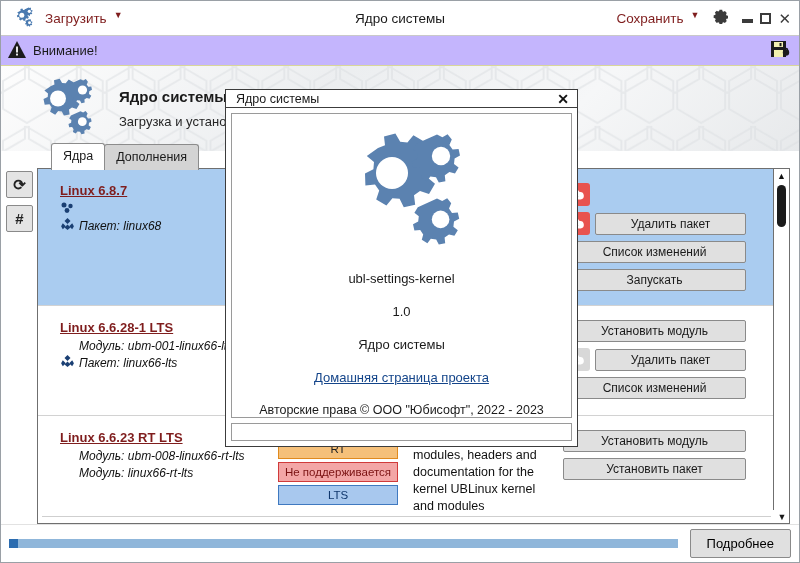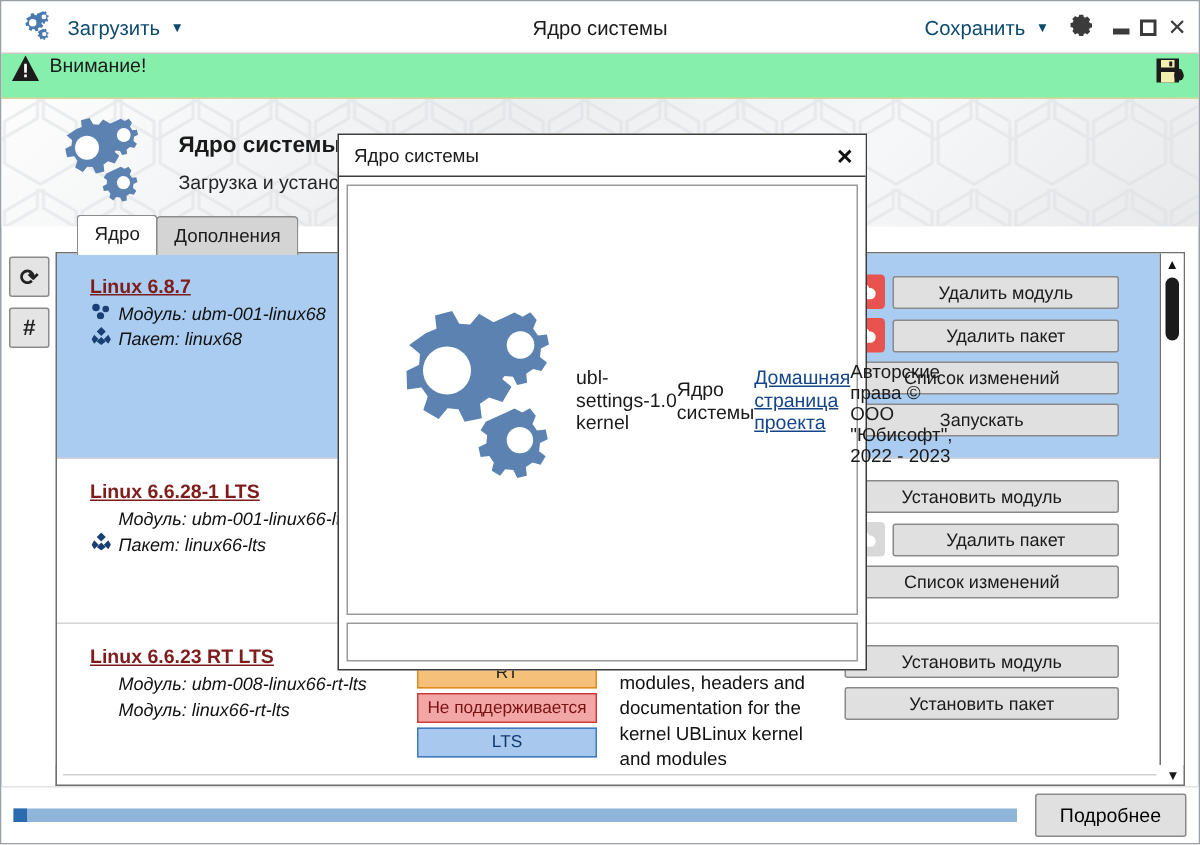"Загрузить" .tb-menu { align-items: center -> none; color: #0c4a6e -> #7f1d1d }
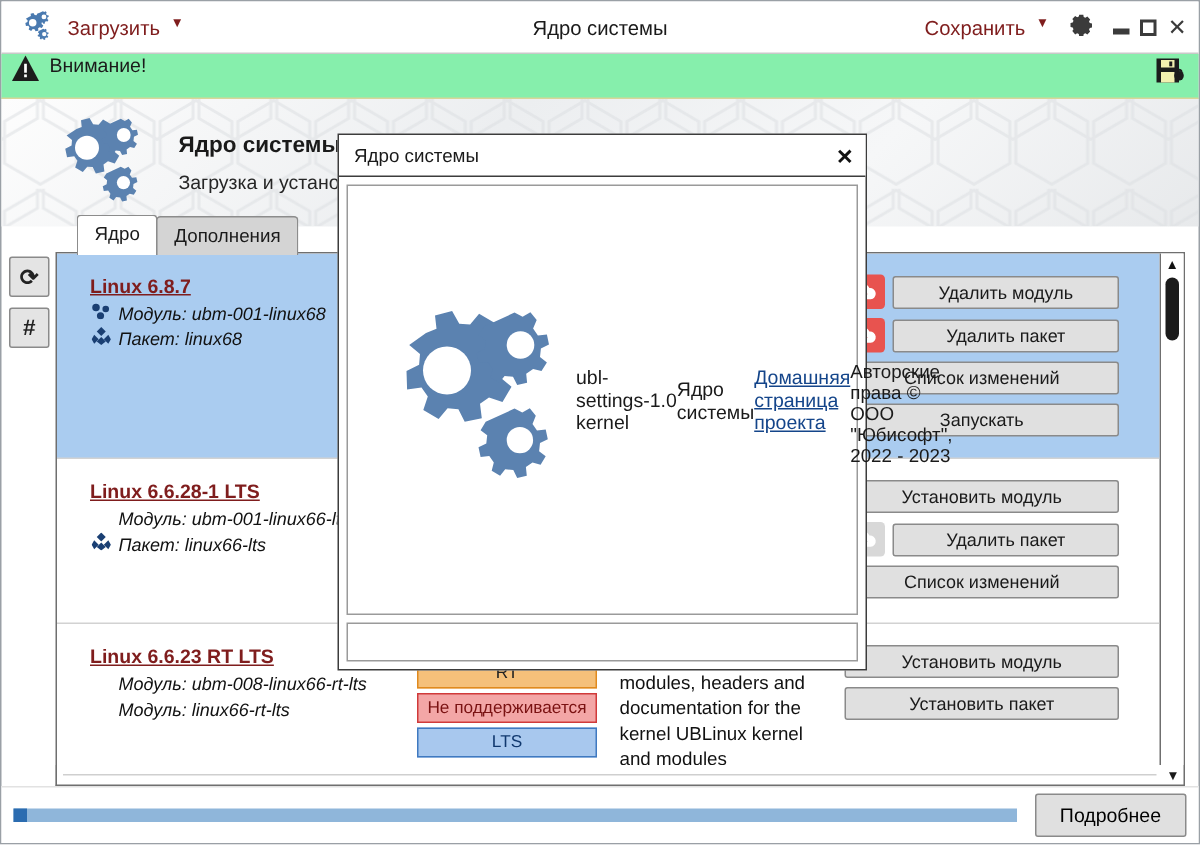"Внимание!" .warnbar { align-items: flex-start -> center; background: #86efac -> #c4b5fd }
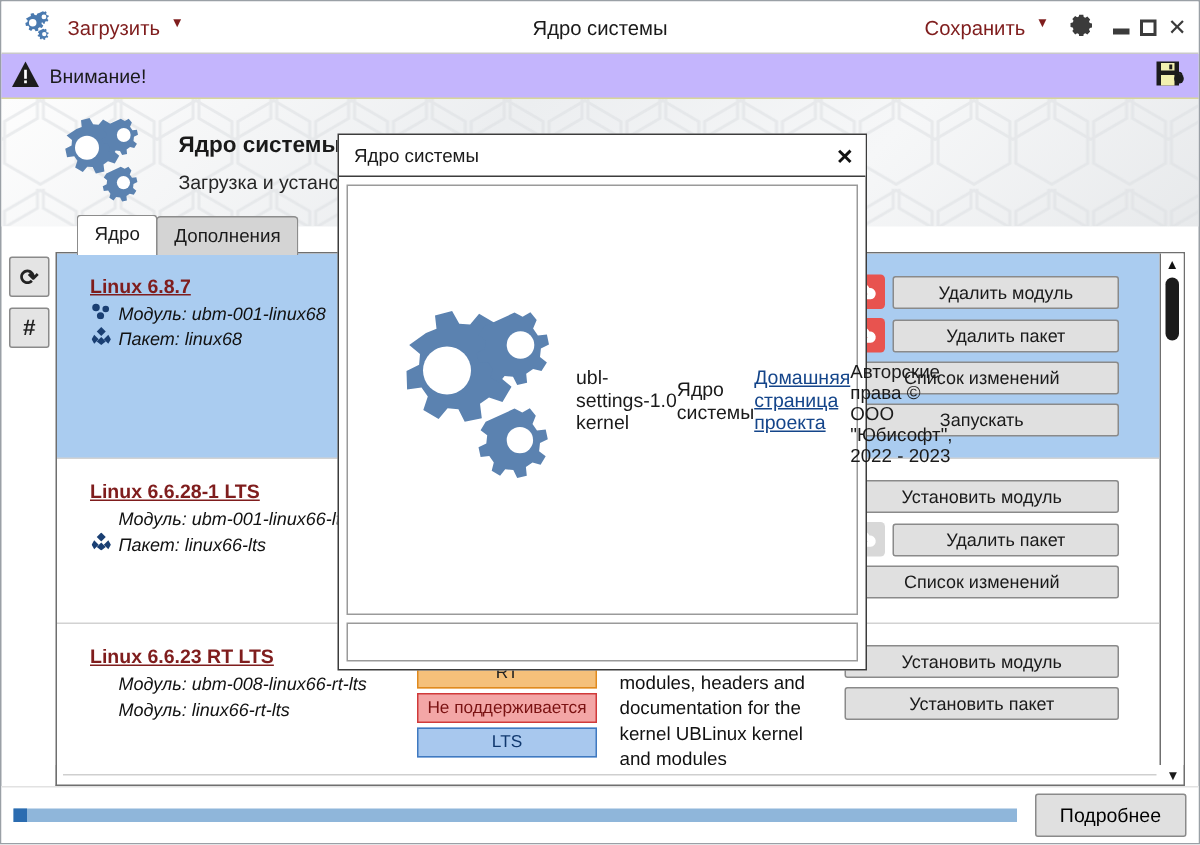"Ядро" span { text: Ядро -> Ядра }
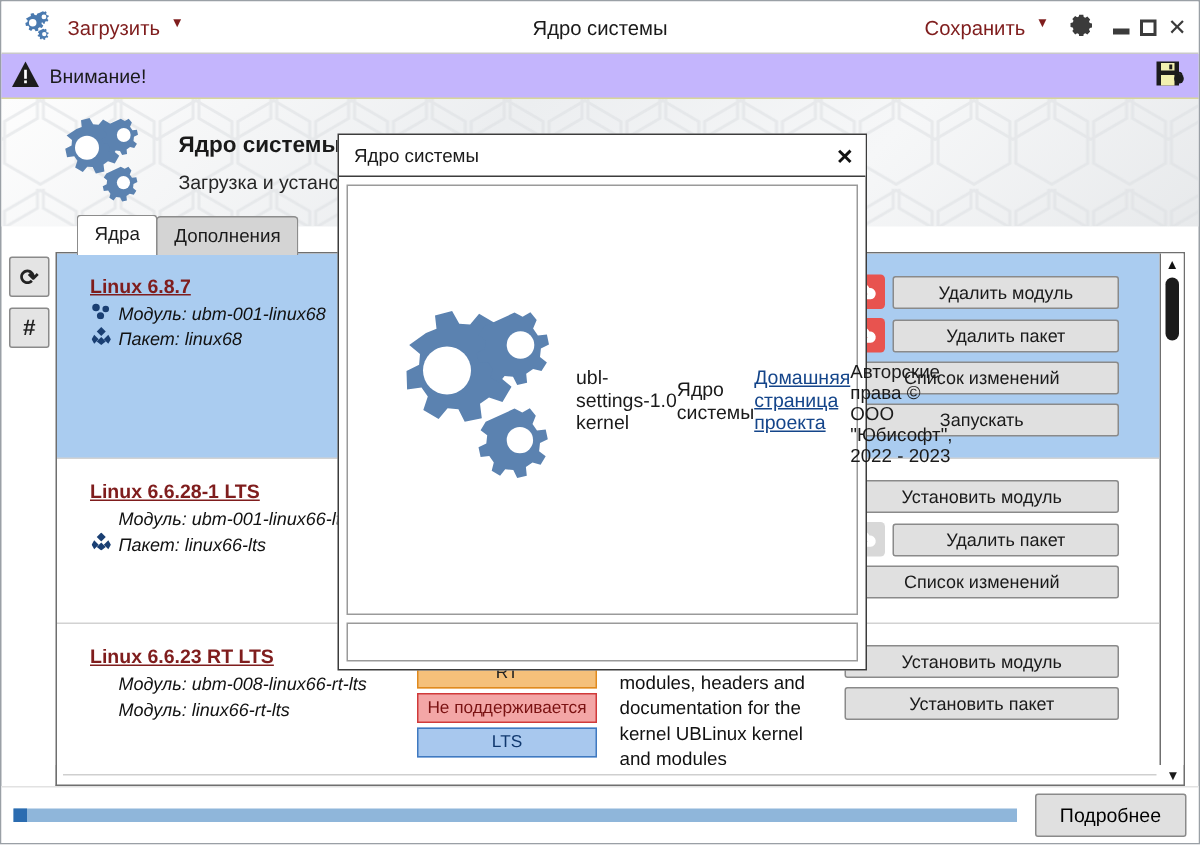"Удалить модуль" span.abtn { html: <span>Удалить модуль</span> -> none }
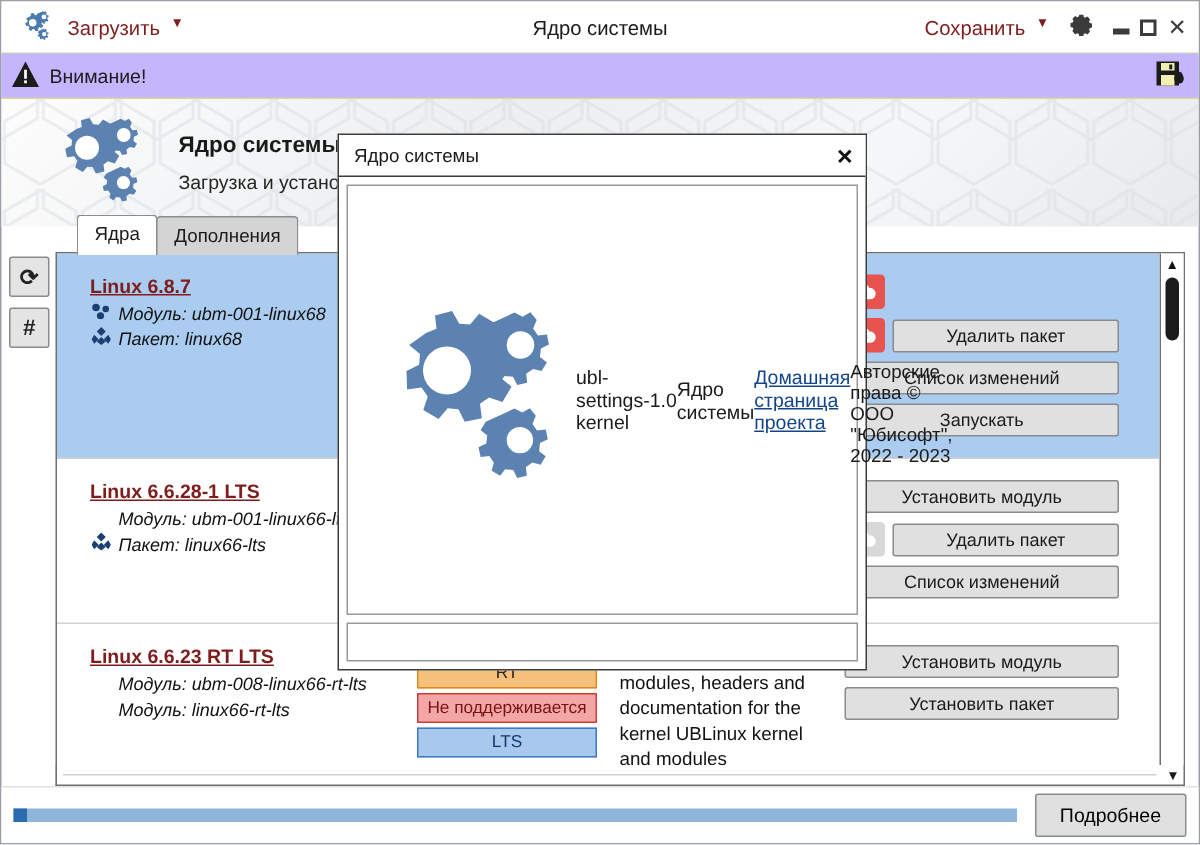"Модуль: ubm-001-linux68" span { html: <span>Модуль: ubm-001-linux68</span> -> none }
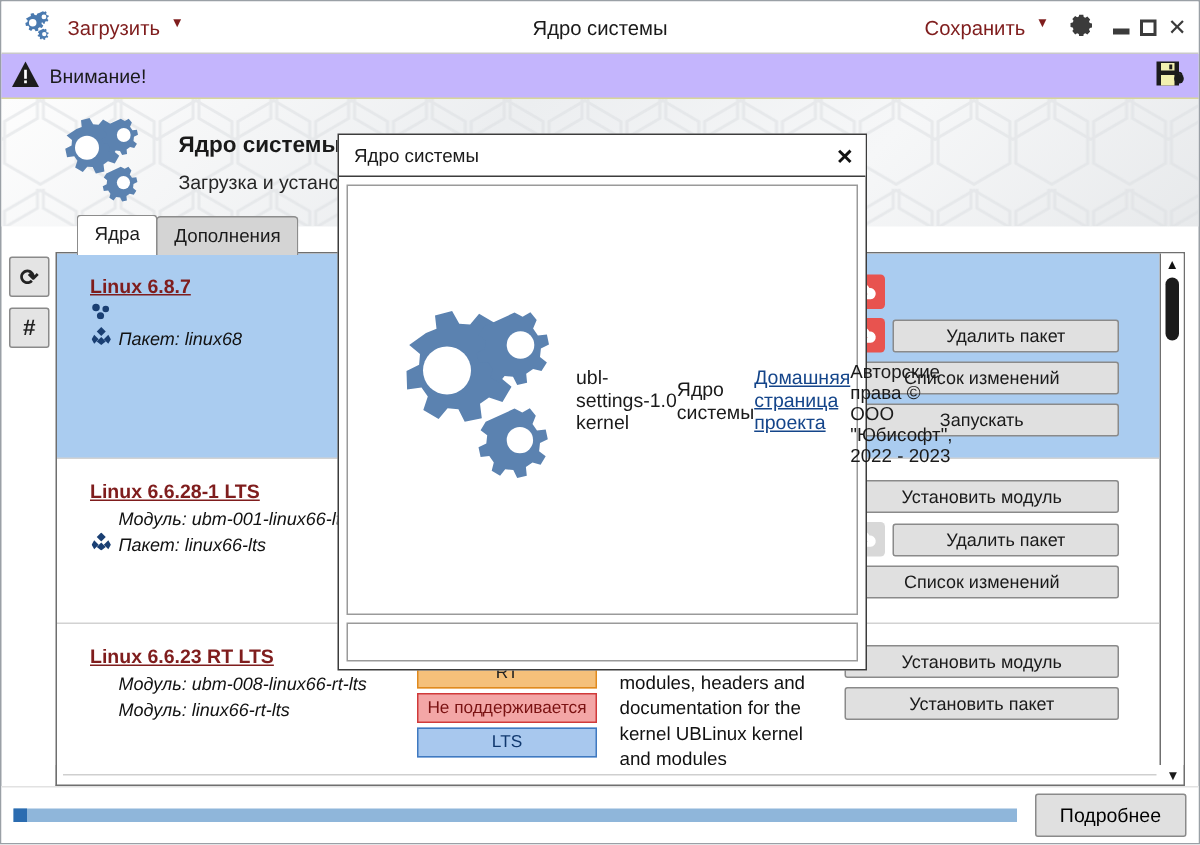"ubl-settings-kernel" .dlg-body { flex-direction: row -> column }
